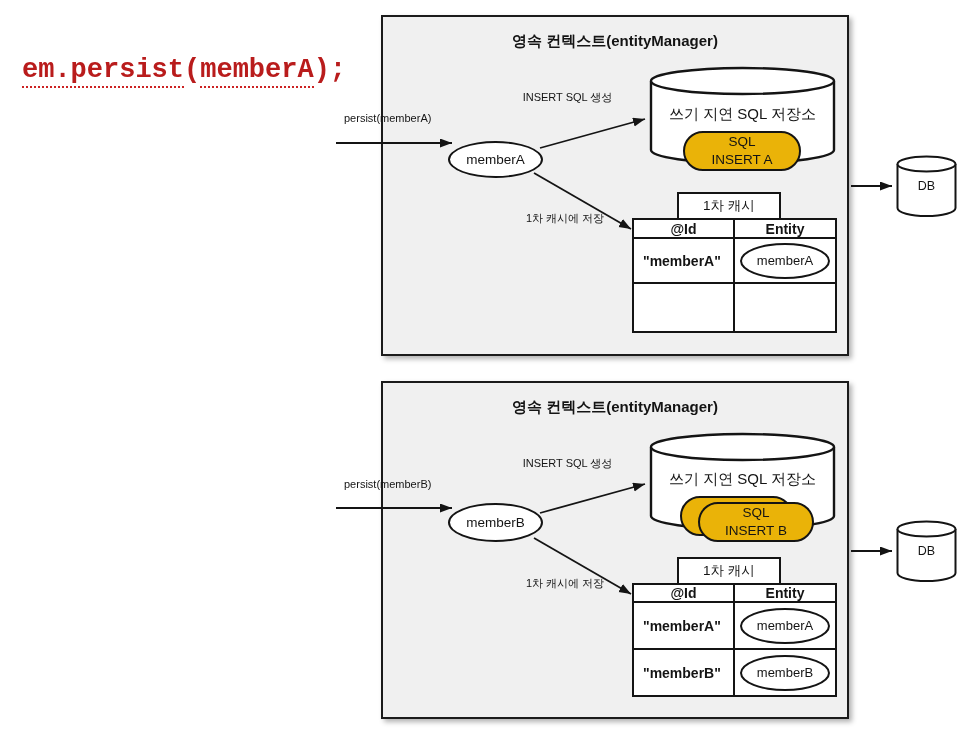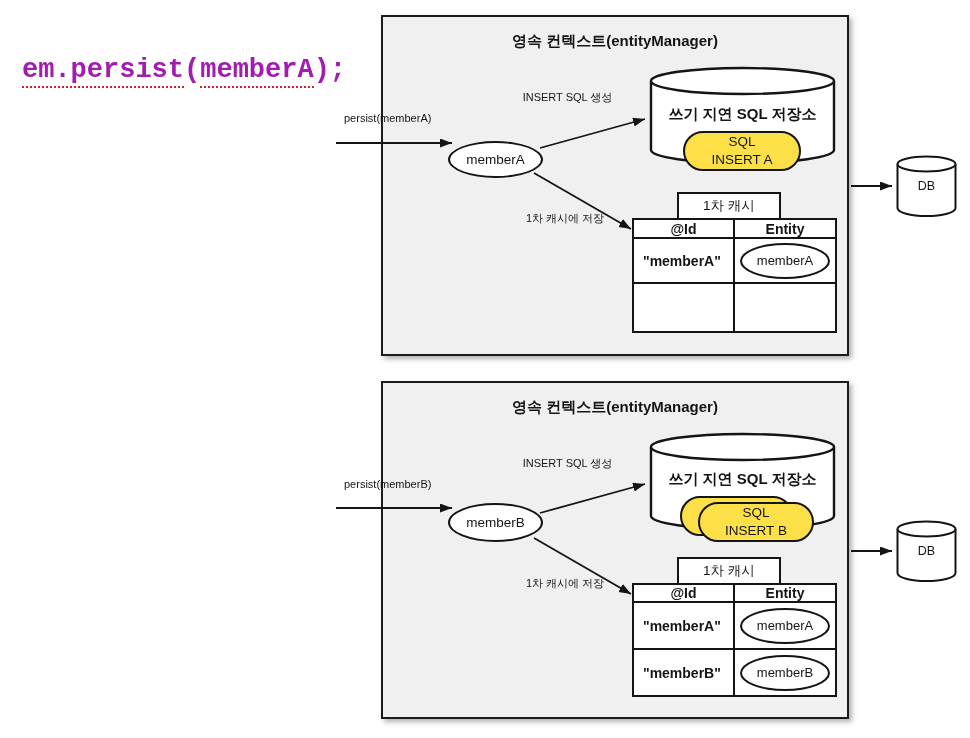"em.persist(memberA);" .code { color: #a21caf -> #b91c1c }
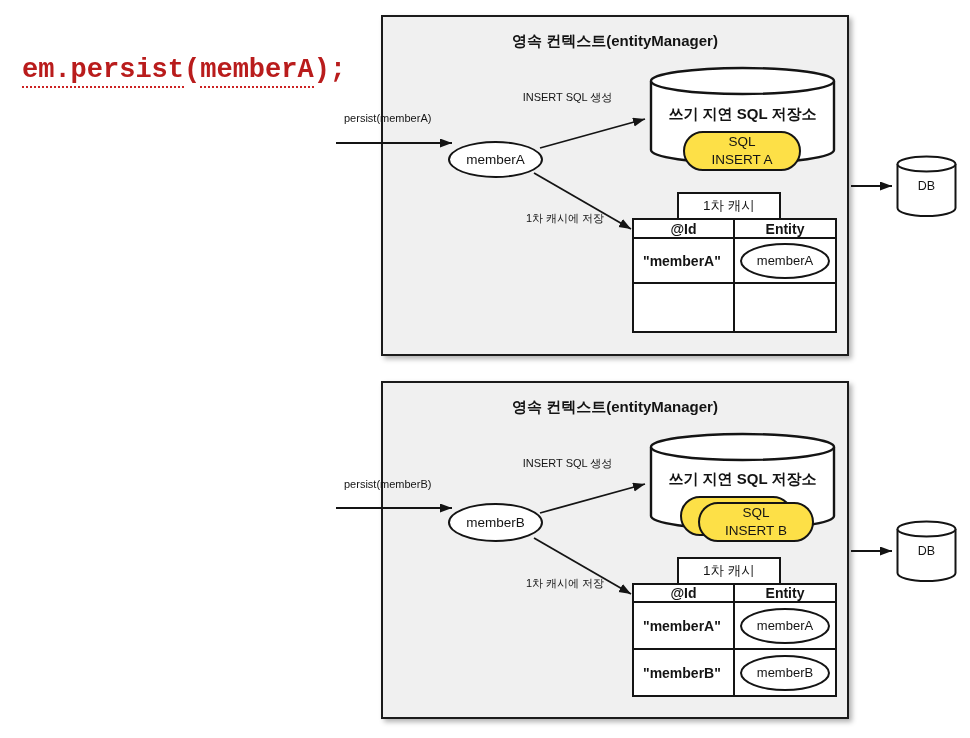"쓰기 지연 SQL 저장소" .cyl-label { font-weight: bold -> none }
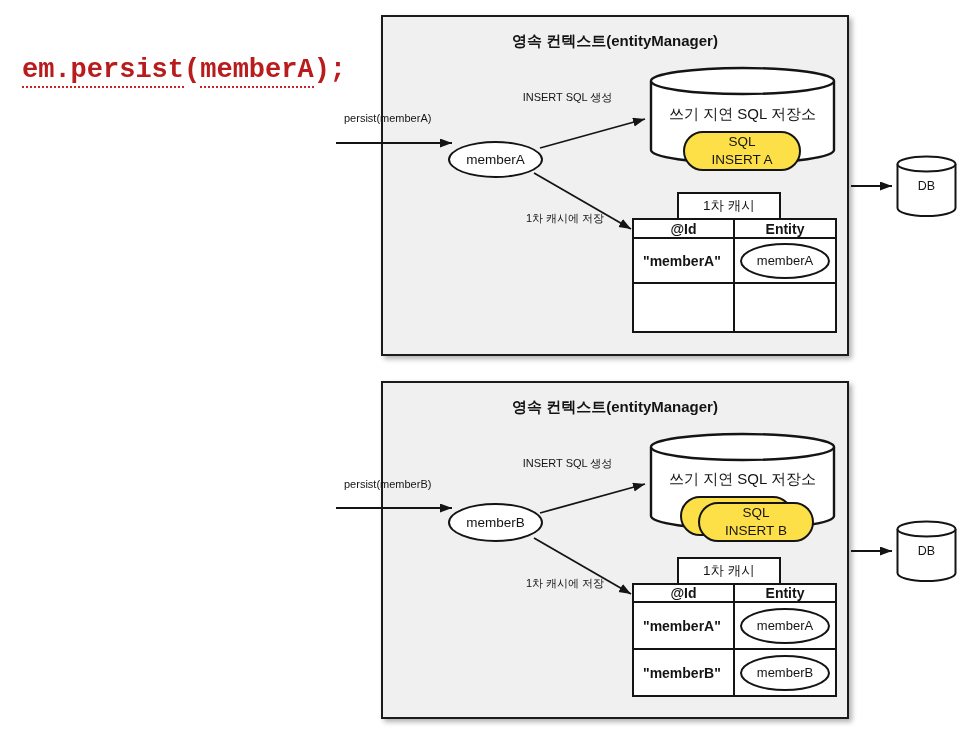"SQL" .stadium { background: #fde047 -> #eab308 }
